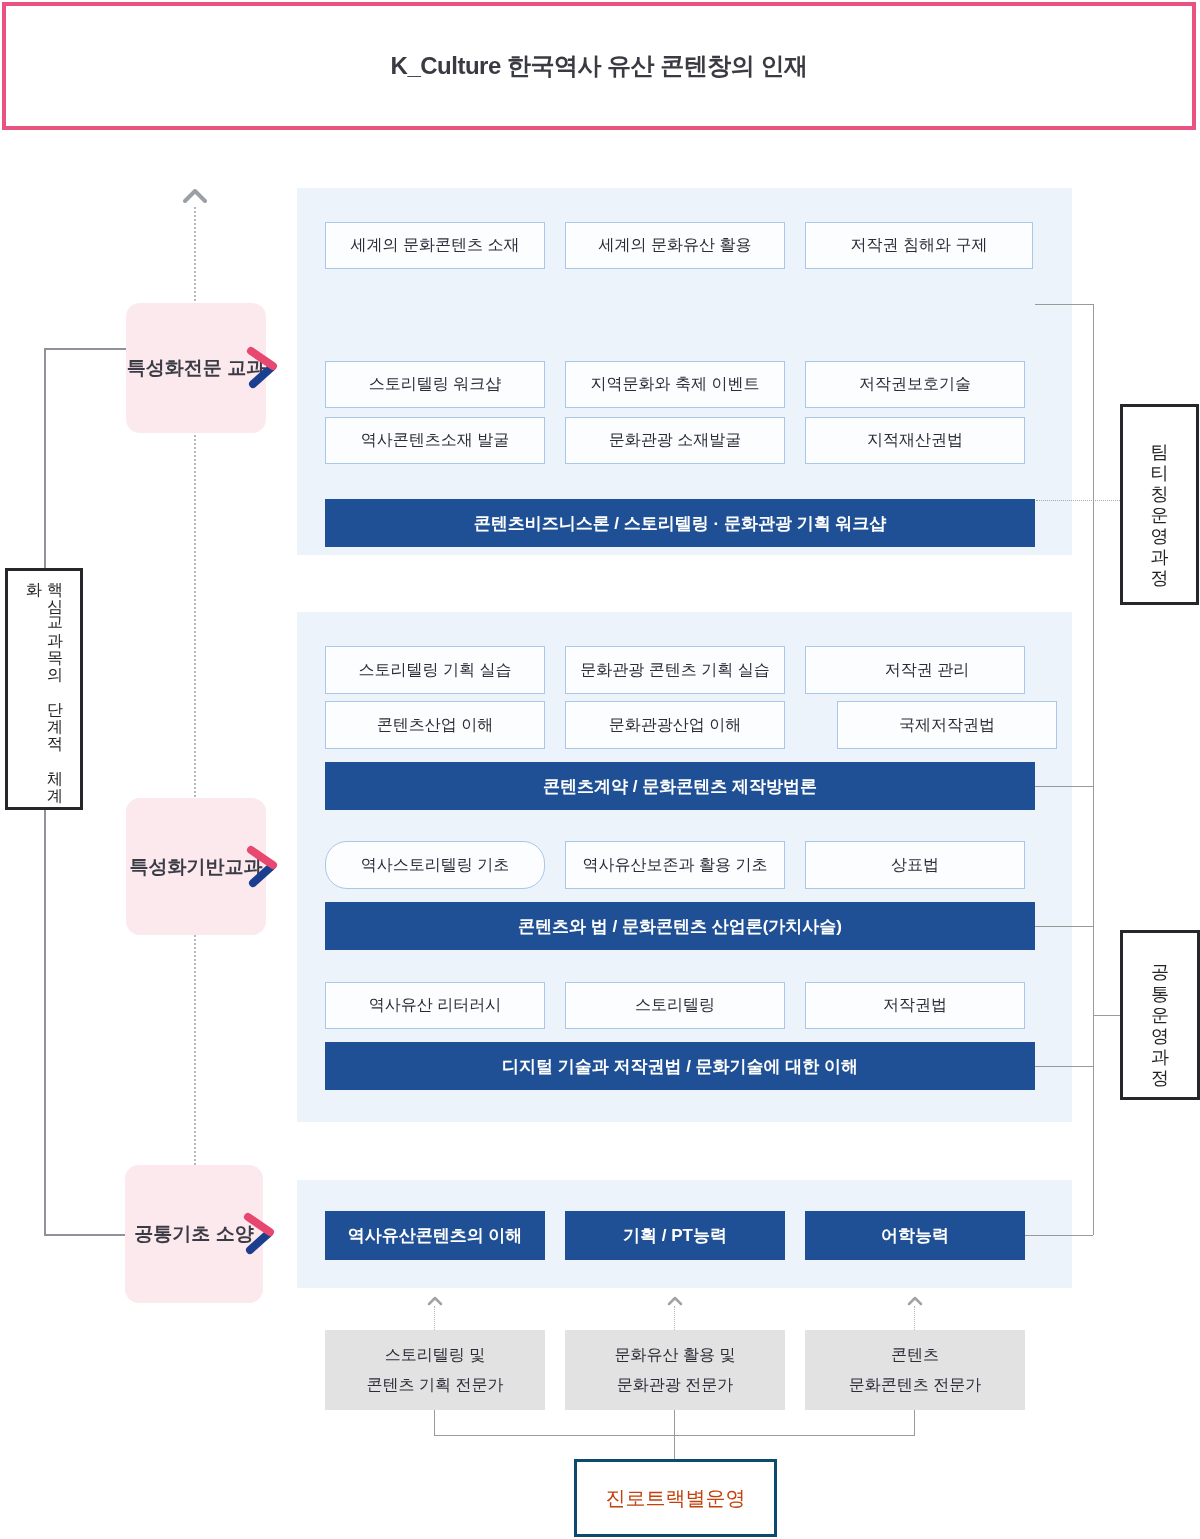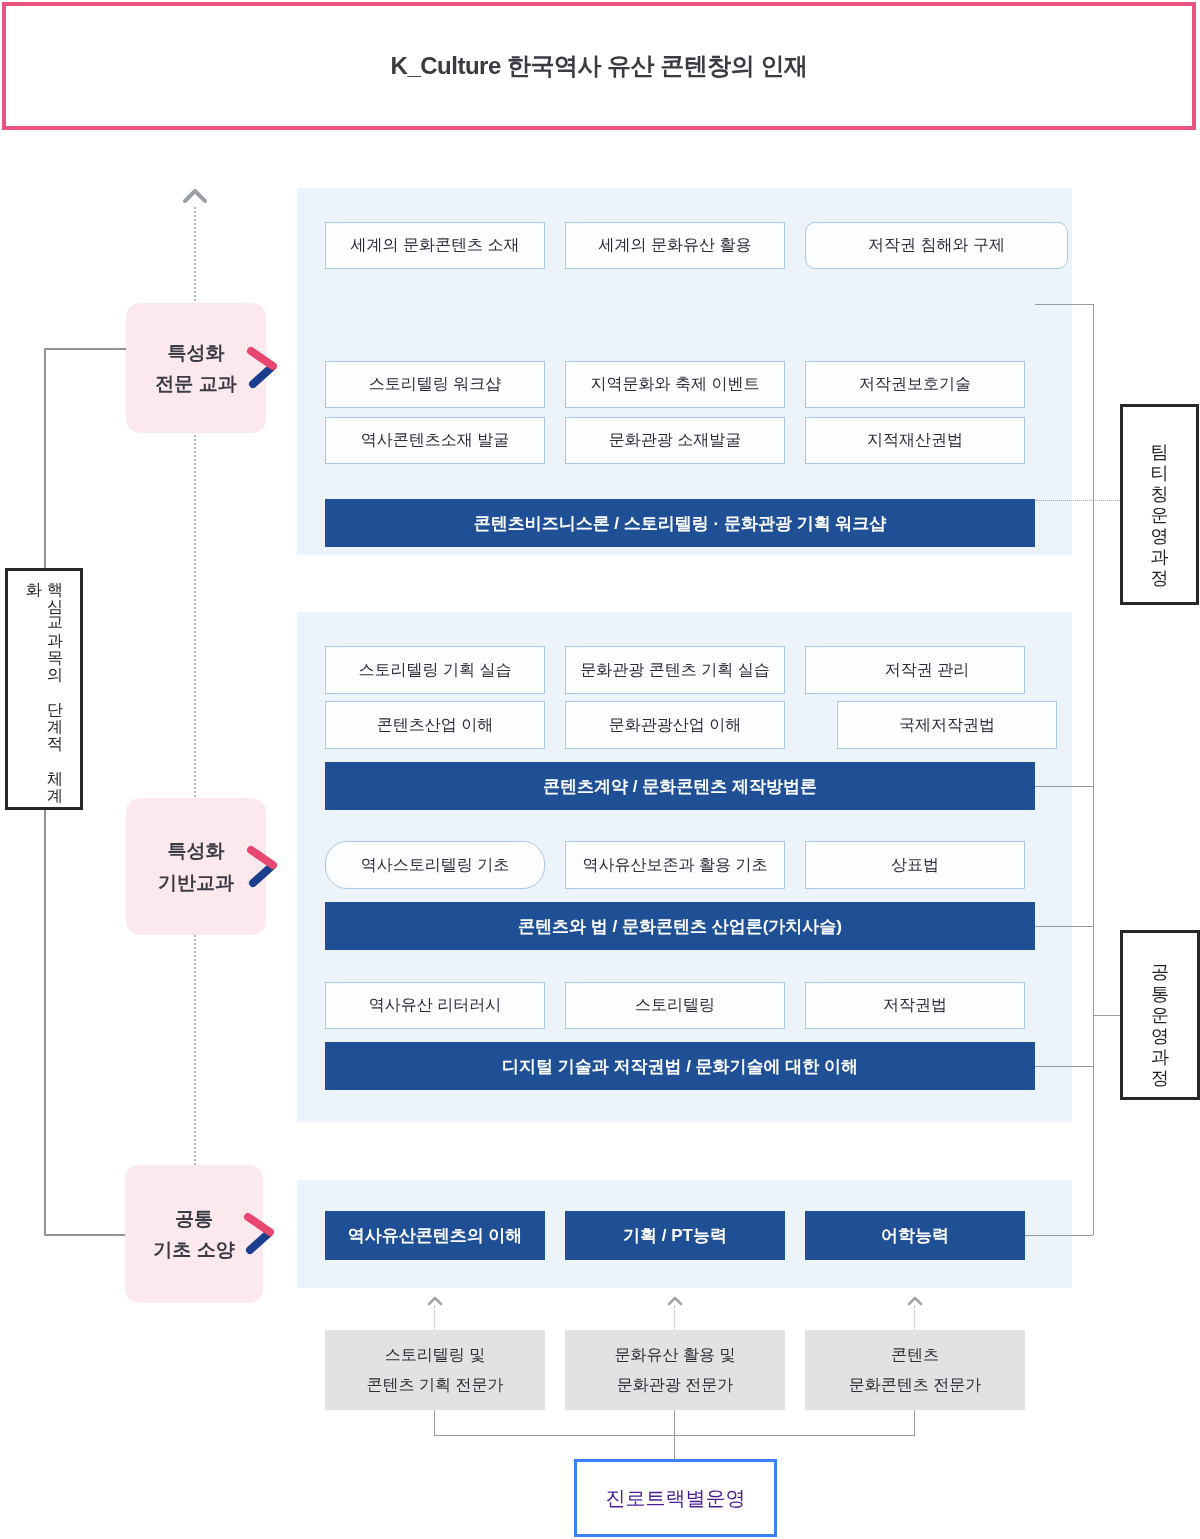"저작권 침해와 구제" div.abs { border-radius: 10px -> none; width: 263px -> 228px }
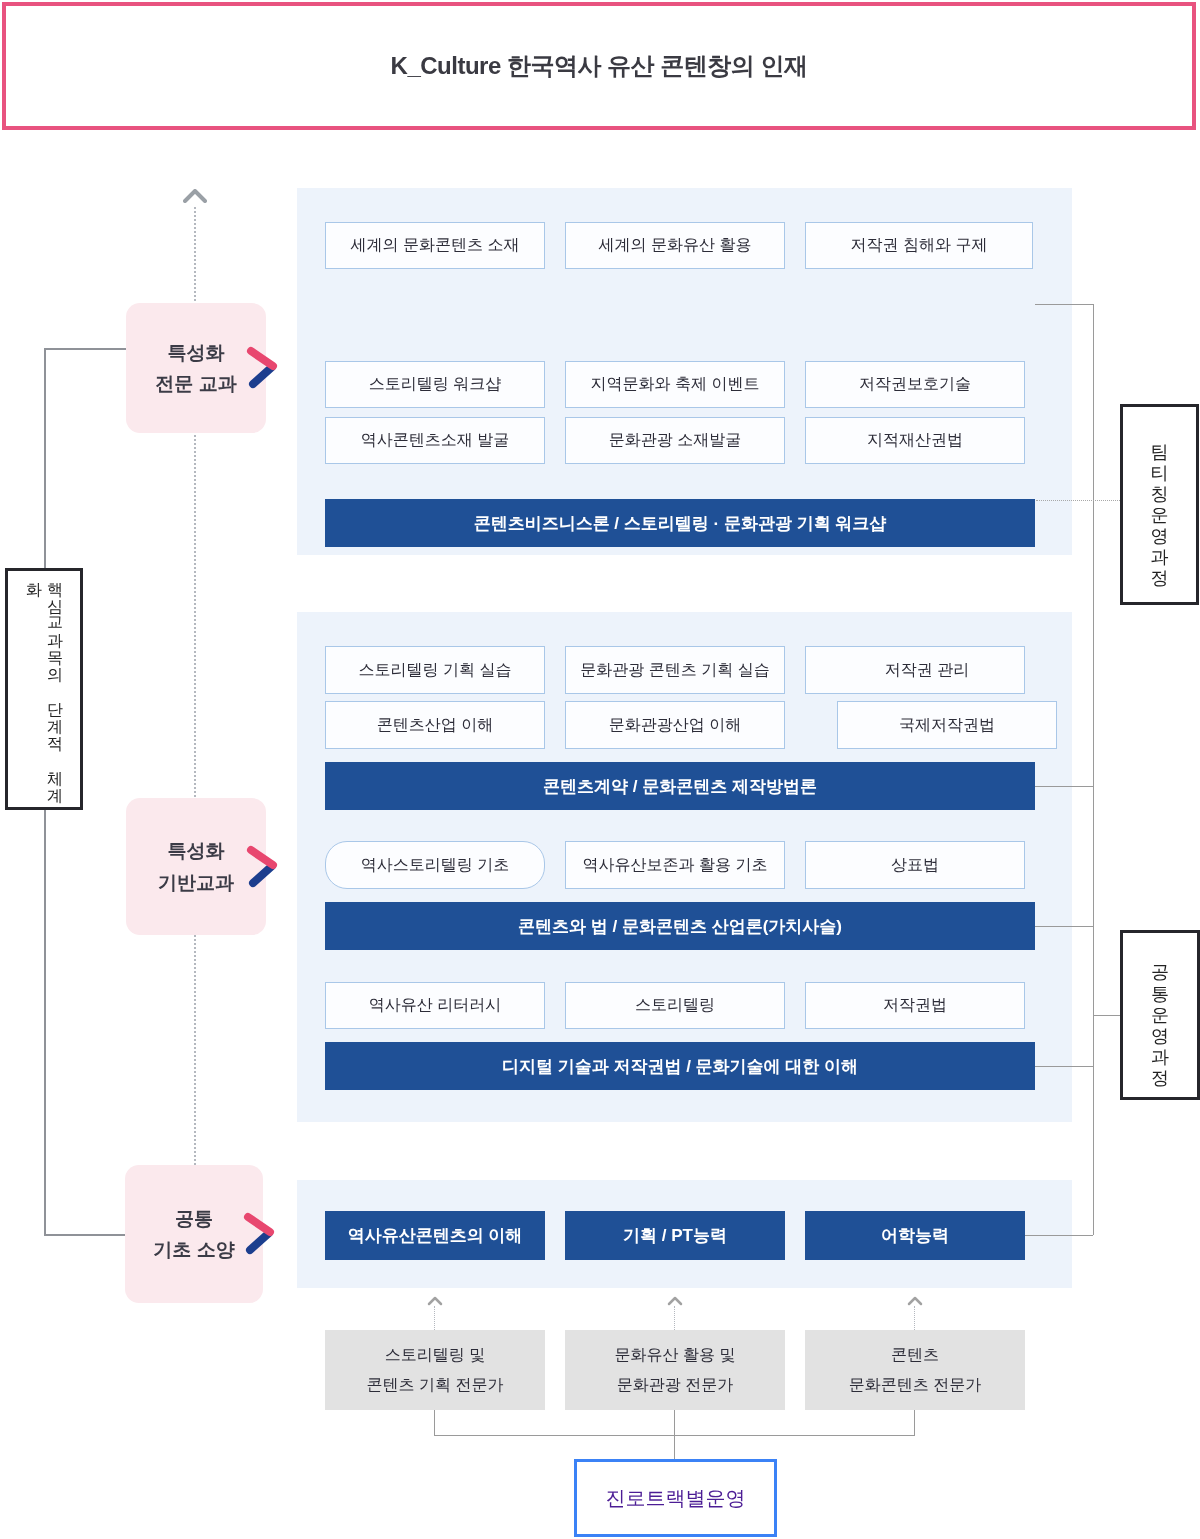"특성화" .pink-box { flex-direction: column -> row }
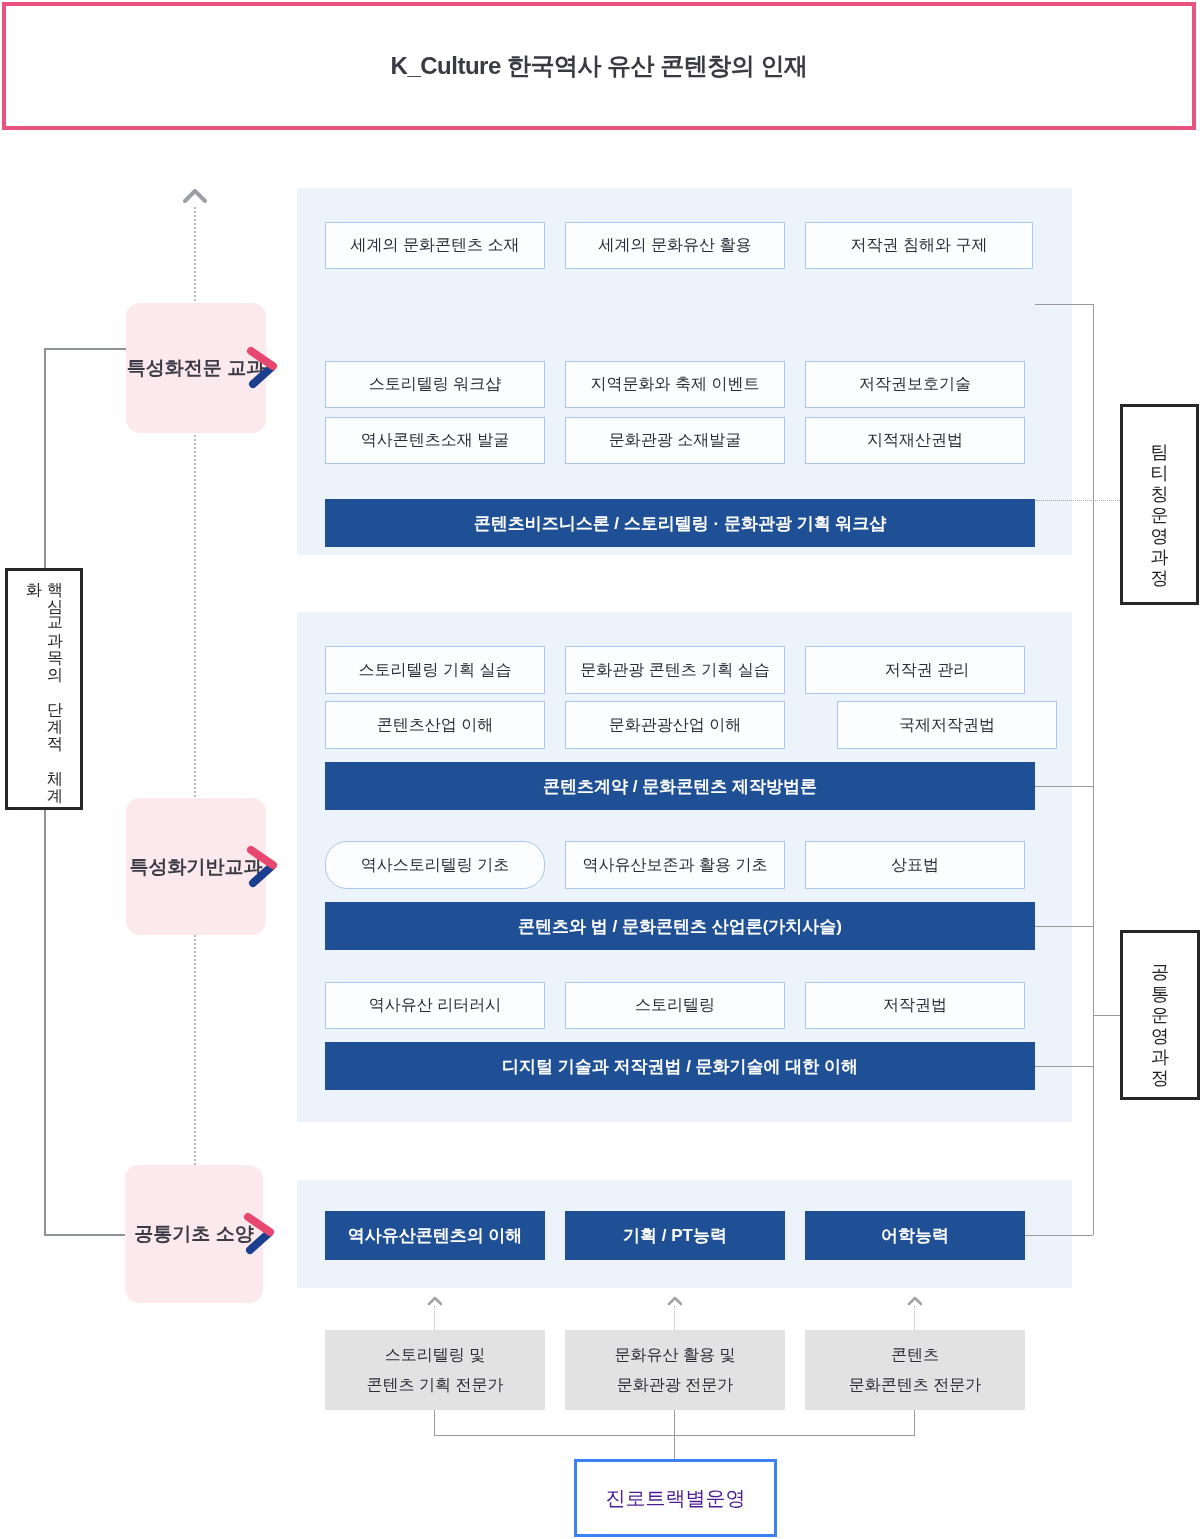"진로트랙별운영" .outline-box { border: 3px solid #3b82f6 -> 3px solid #0c4a6e; color: #4c1d95 -> #c2410c }
